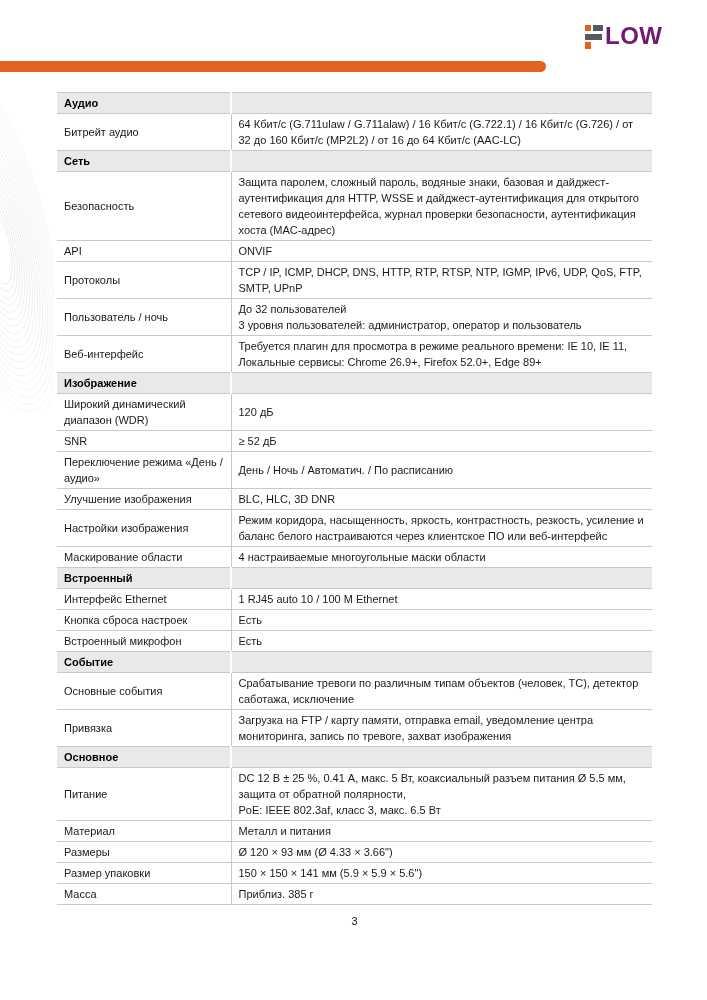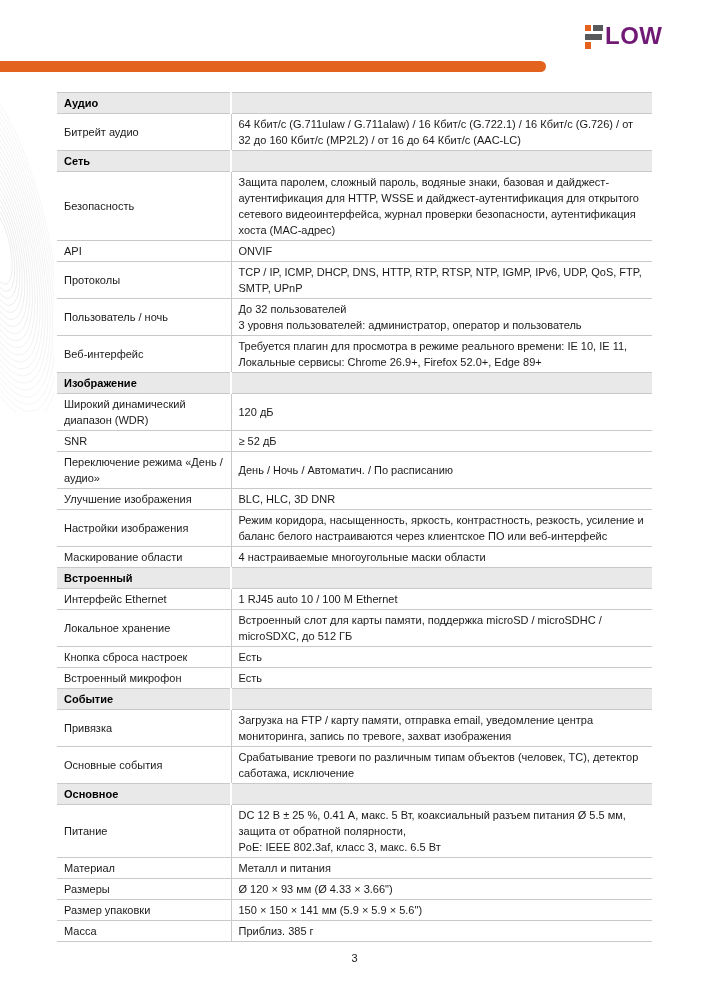"Локальное хранение" tr { html: <tr> <td>Локальное хранение</td> <td>Встроенный слот для карты памяти, поддержка microSD / microSDHC / microSDXC, до 512 ГБ</td> </tr> -> none }
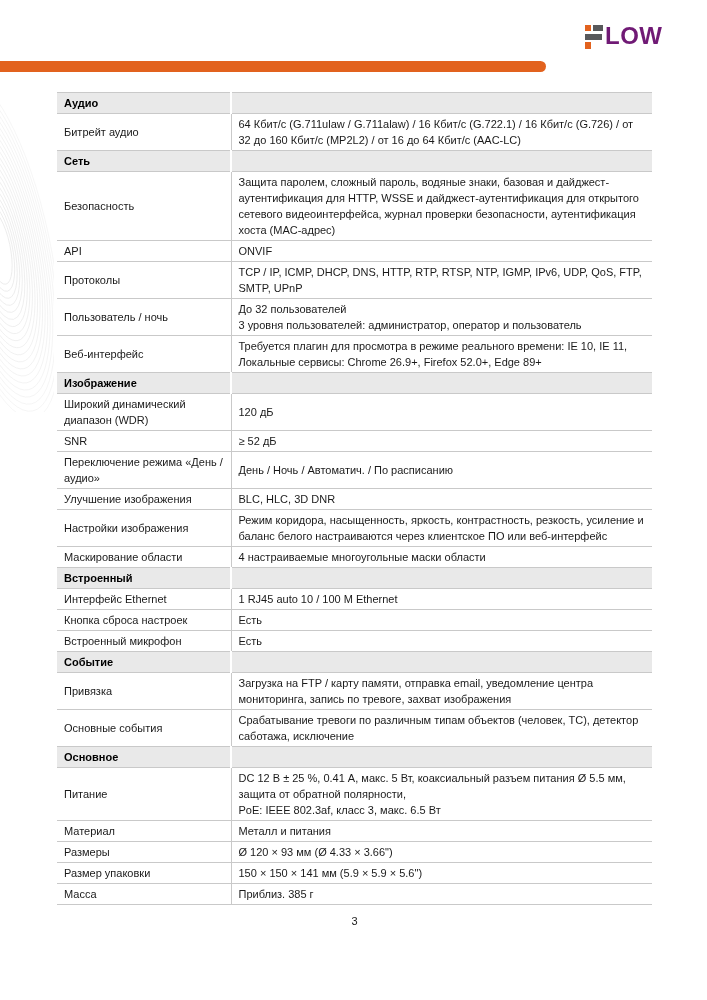"Привязка" tr { order: before "Основные события" -> after "Основные события" }
